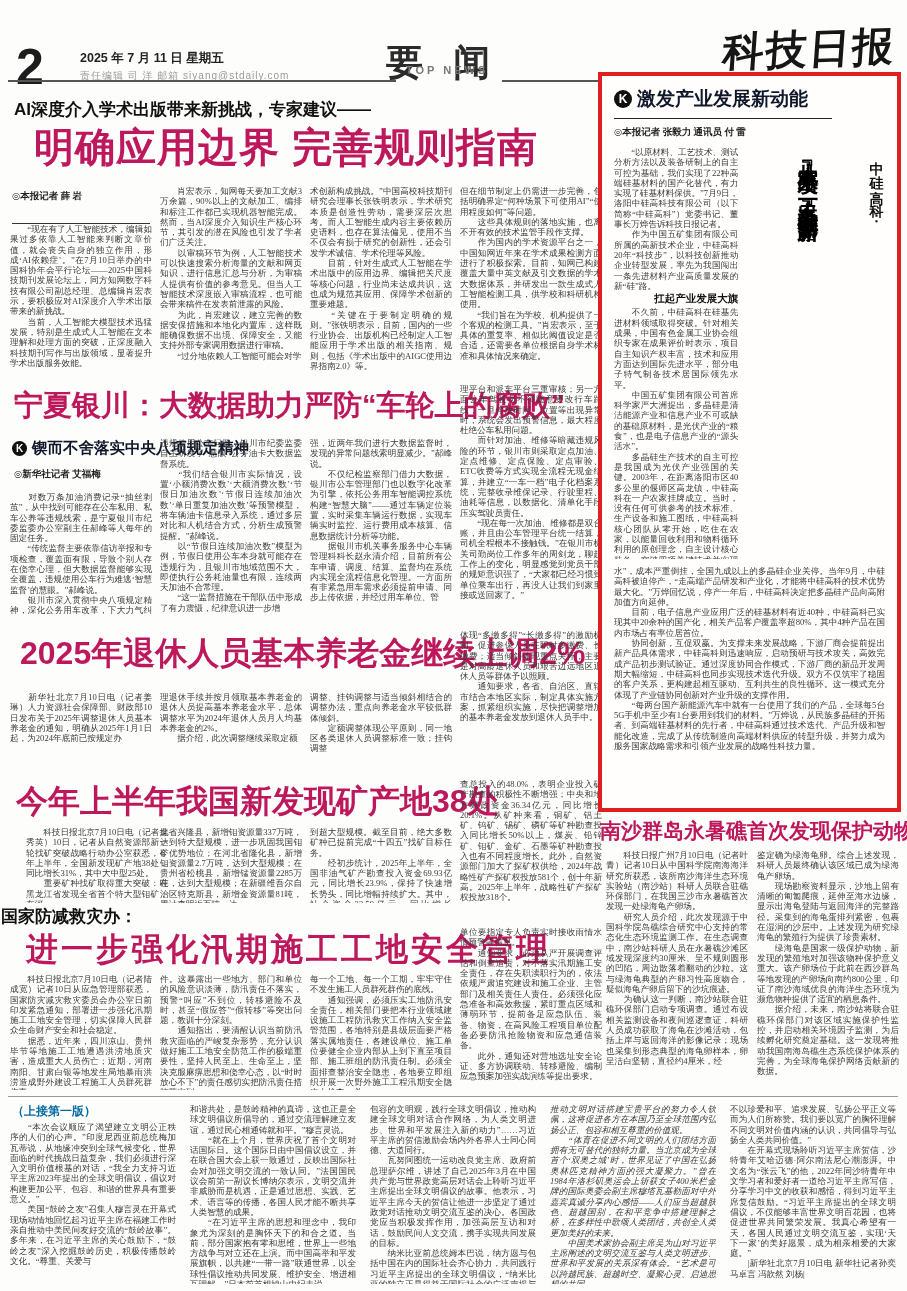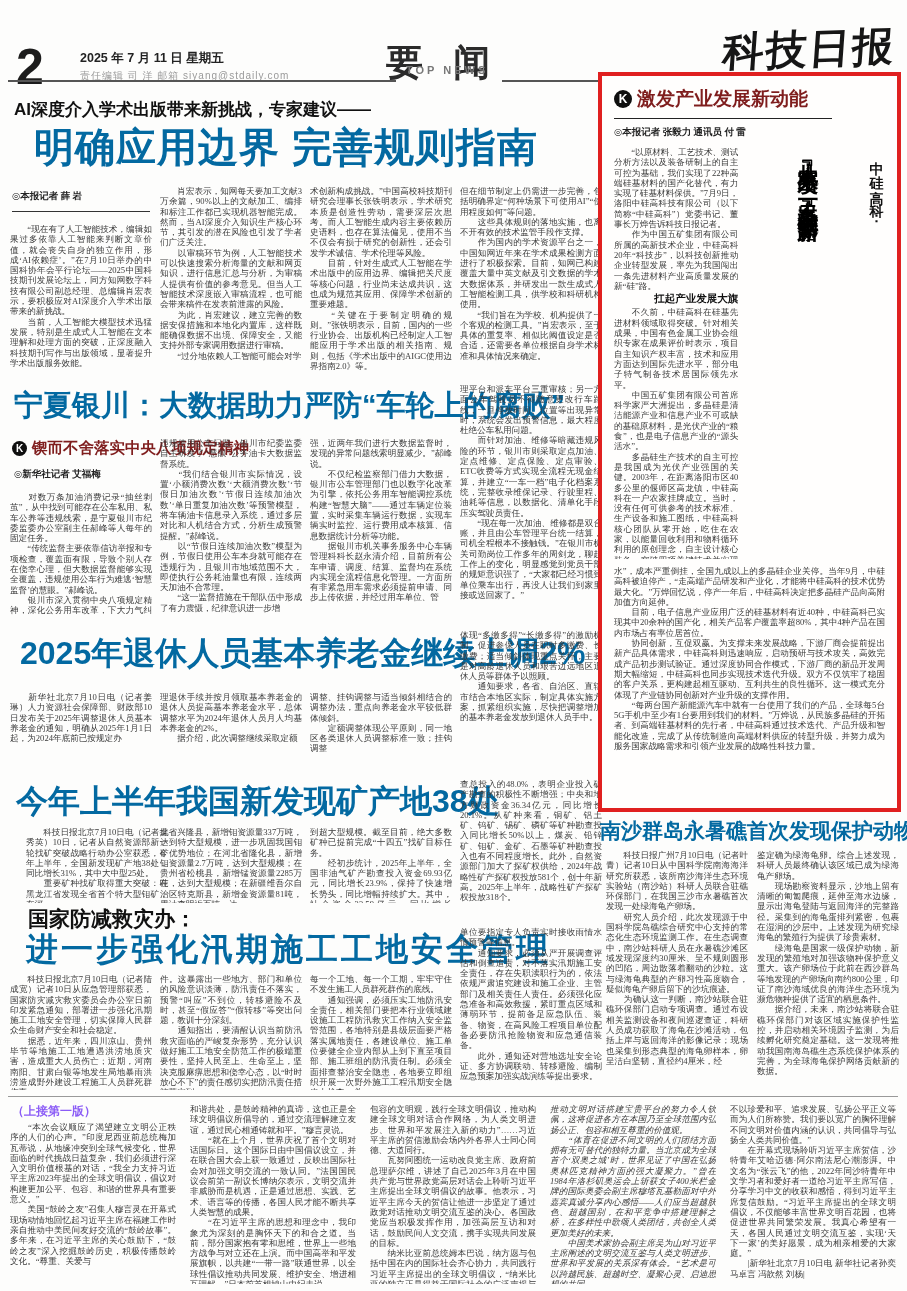"激发产业发展新动能" .kheadtext { color: #7f1d1d -> #0f172a }
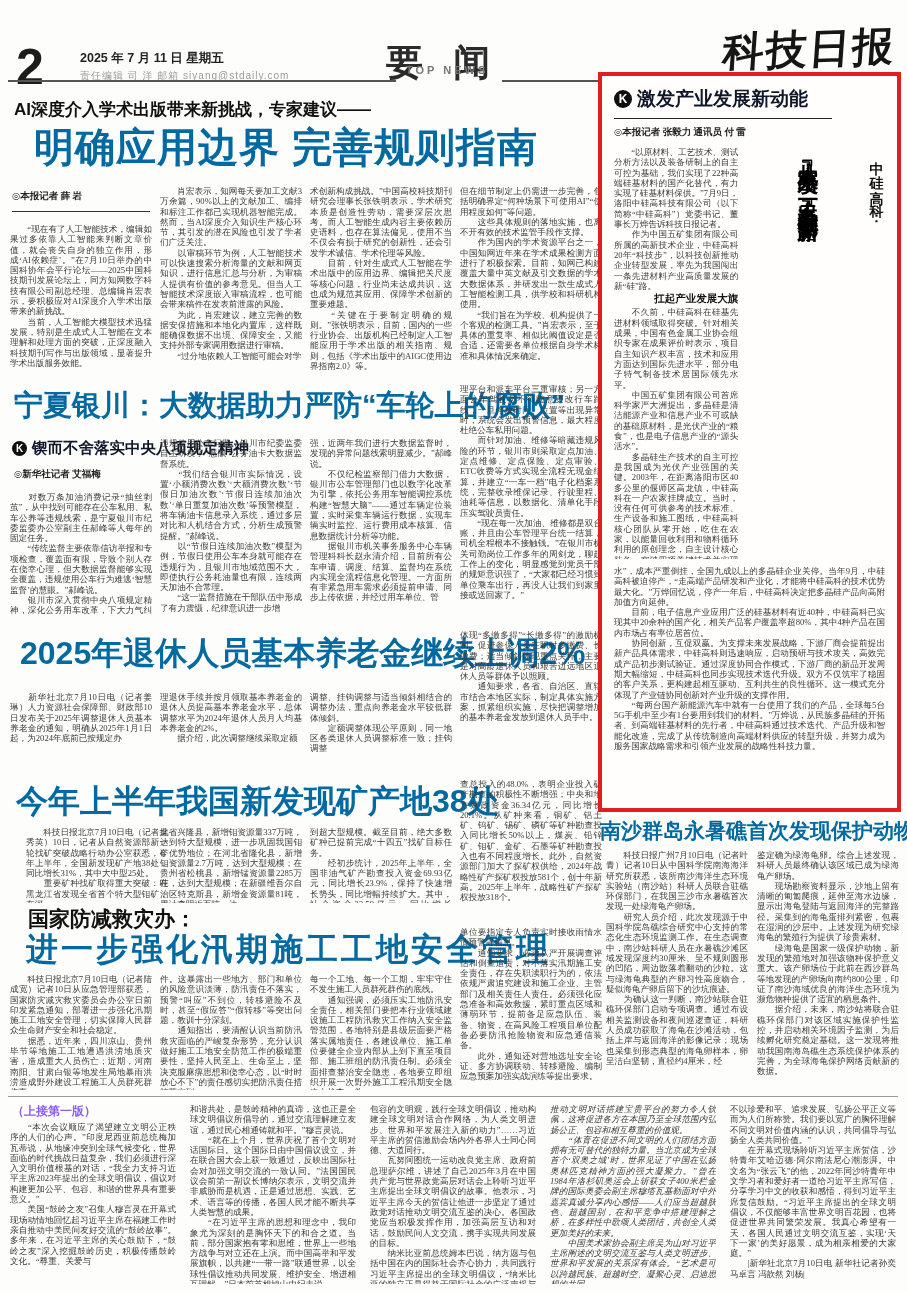"明确应用边界 完善规则指南" .headline { color: #0369a1 -> #be185d }
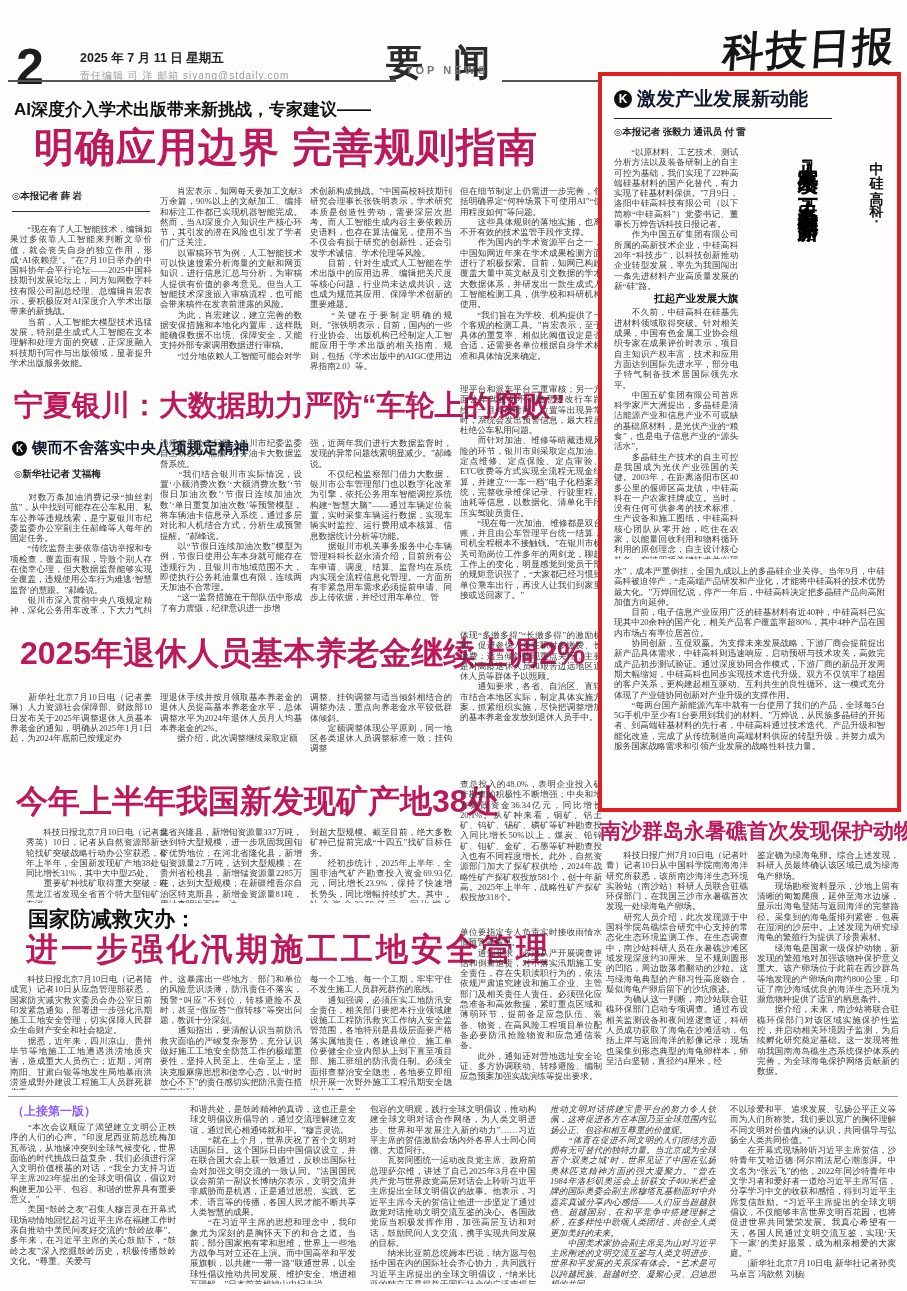"◎本报记者 薛 岩" .bylinebox { padding-bottom: 8px -> 20px }
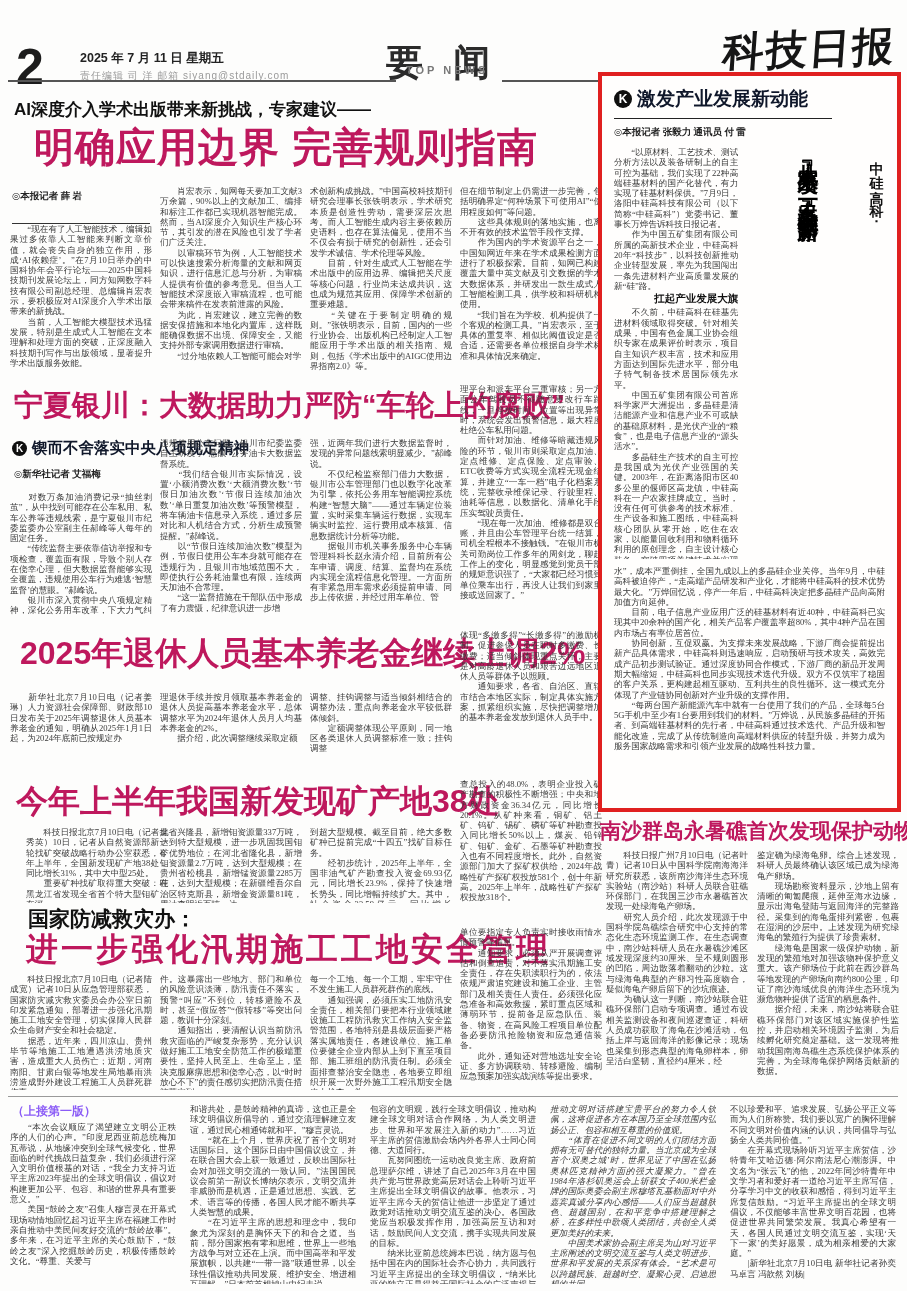"国家防减救灾办：" div.abs { font-size: 21px -> 17px; left: 28px -> 1px }
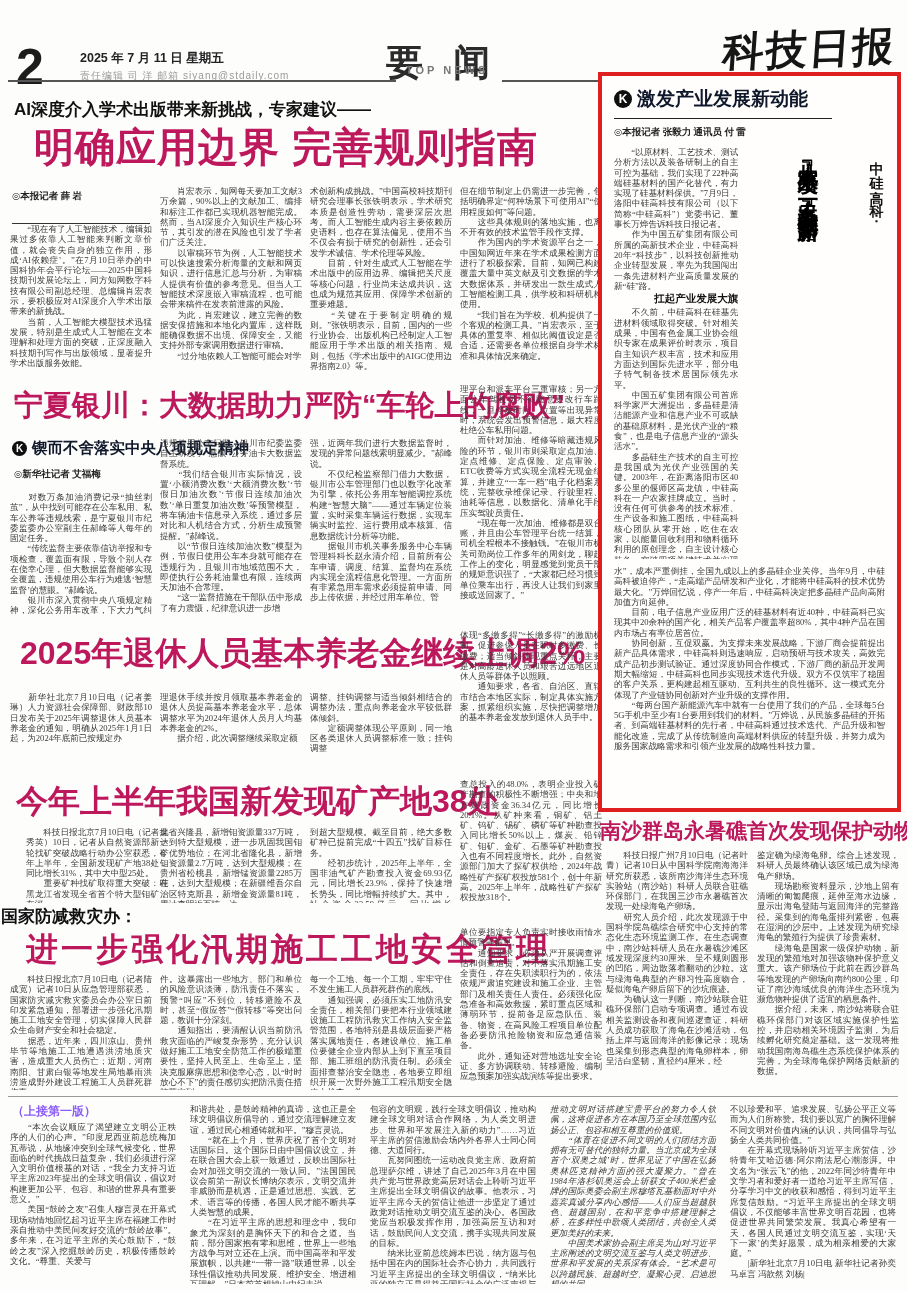"（上接第一版）" .jump-label { color: #8b5cf6 -> #0369a1 }
